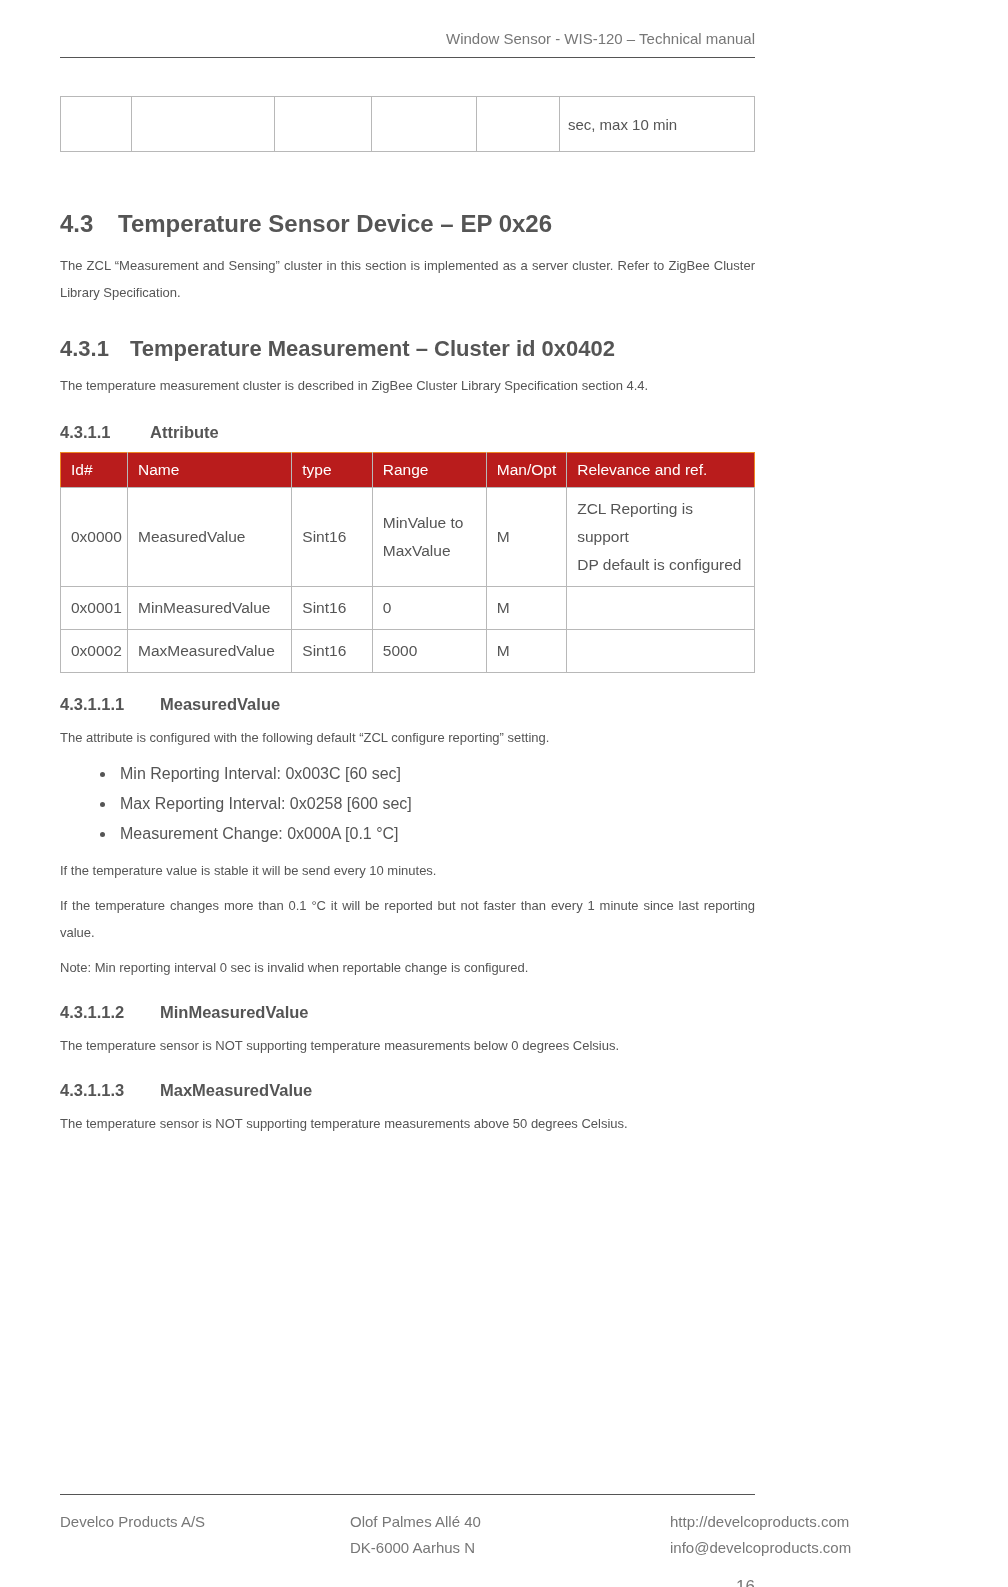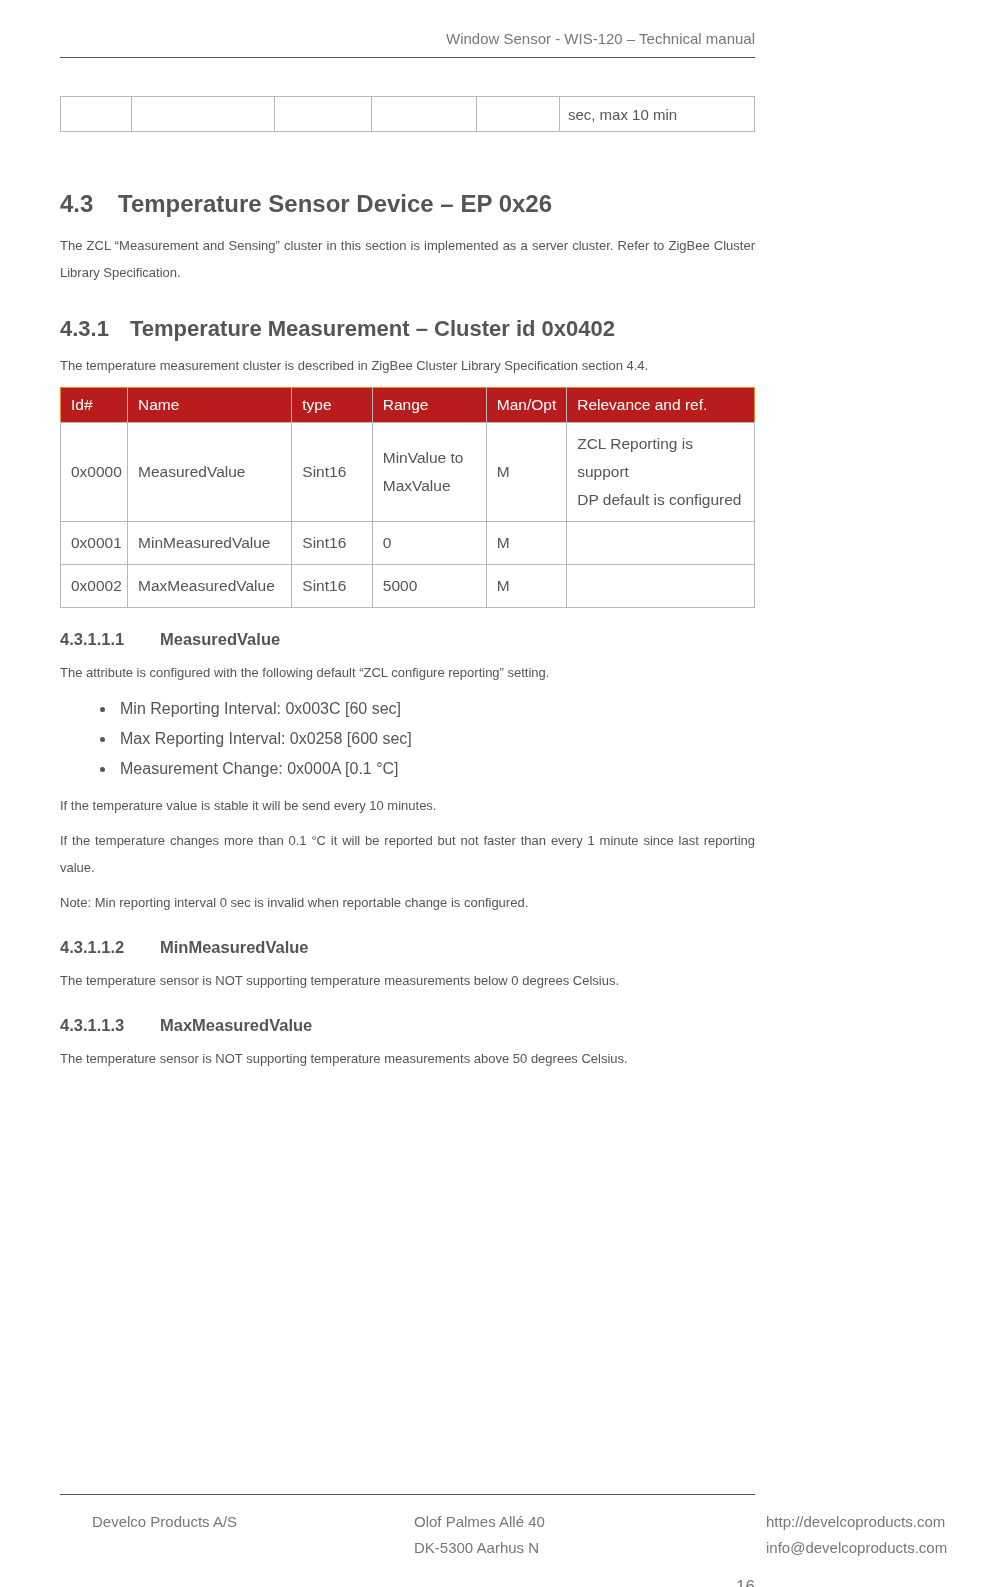"sec, max 10 min" table.frag td { padding: 6px 8px -> 16px 8px }
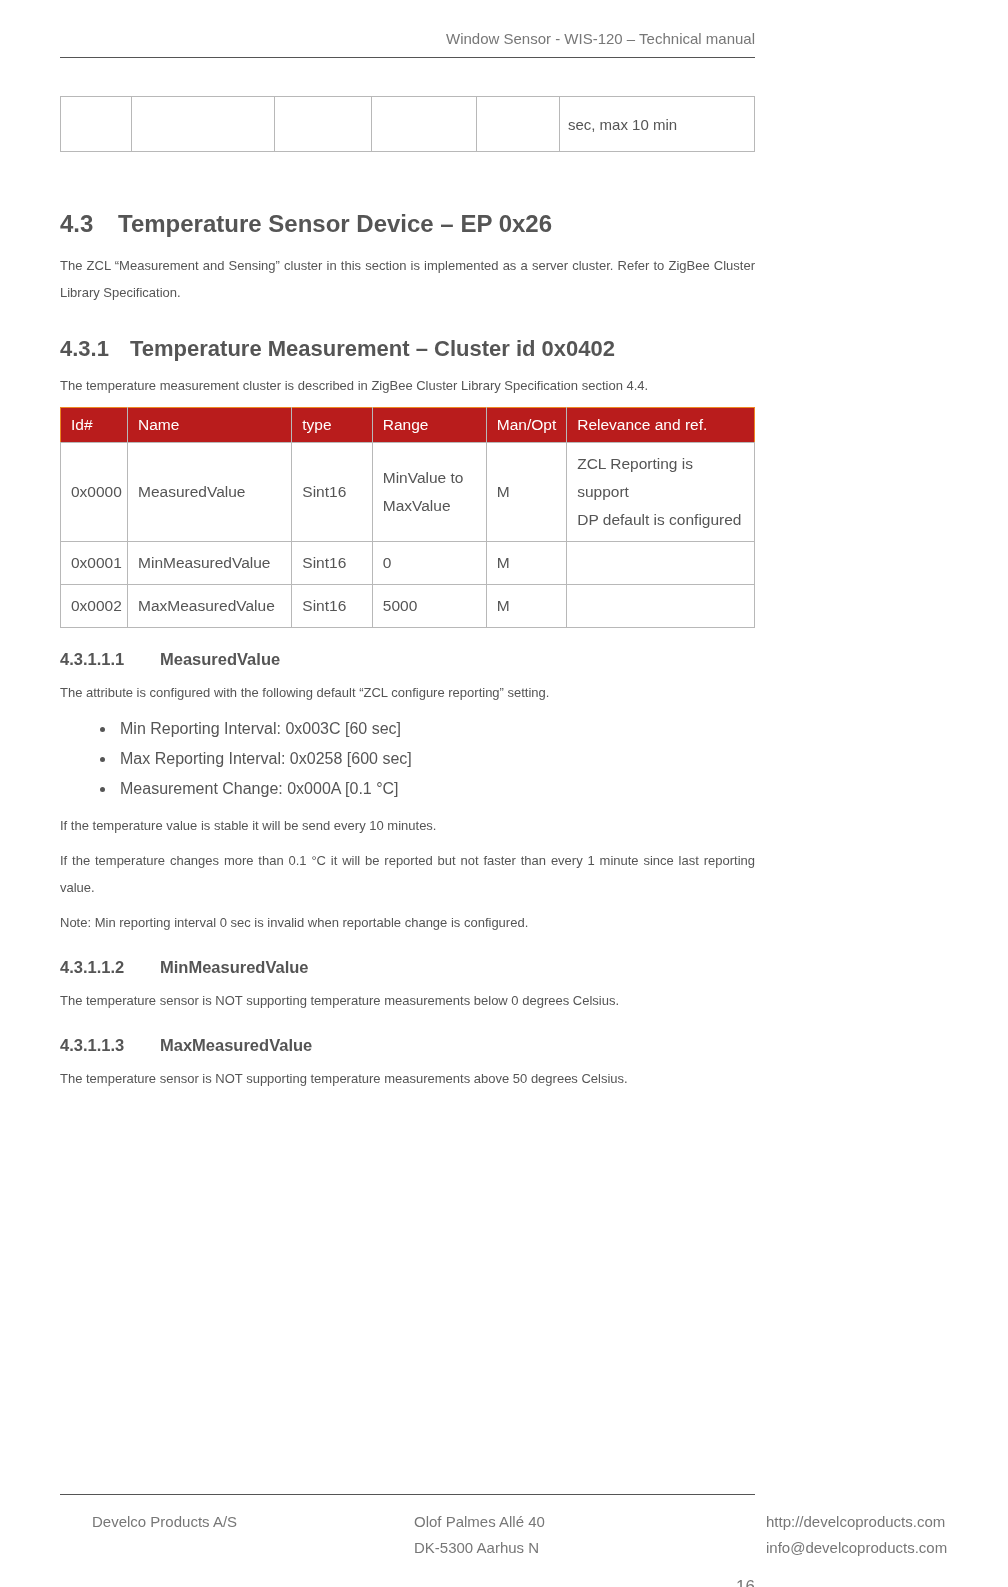"4.3.1.1 Attribute" h4 { html: none -> <h4> <span>4.3.1.1</span><span>Attribute</span> </h4> }
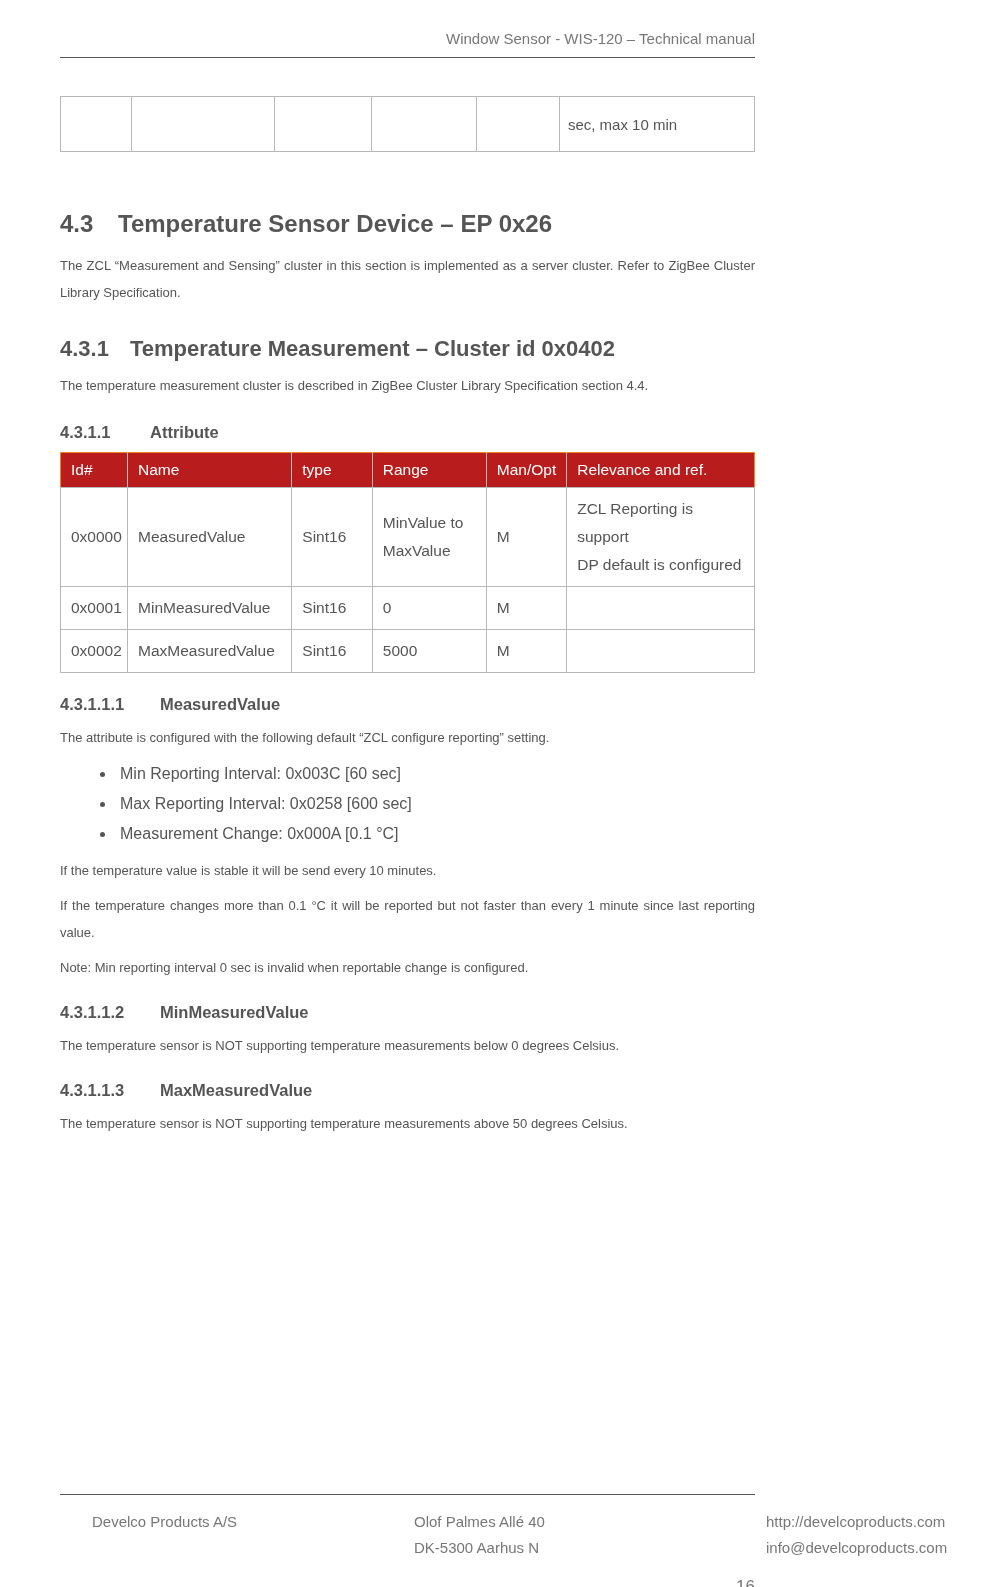"Develco Products A/S" .foot-col { margin-left: 32px -> none }
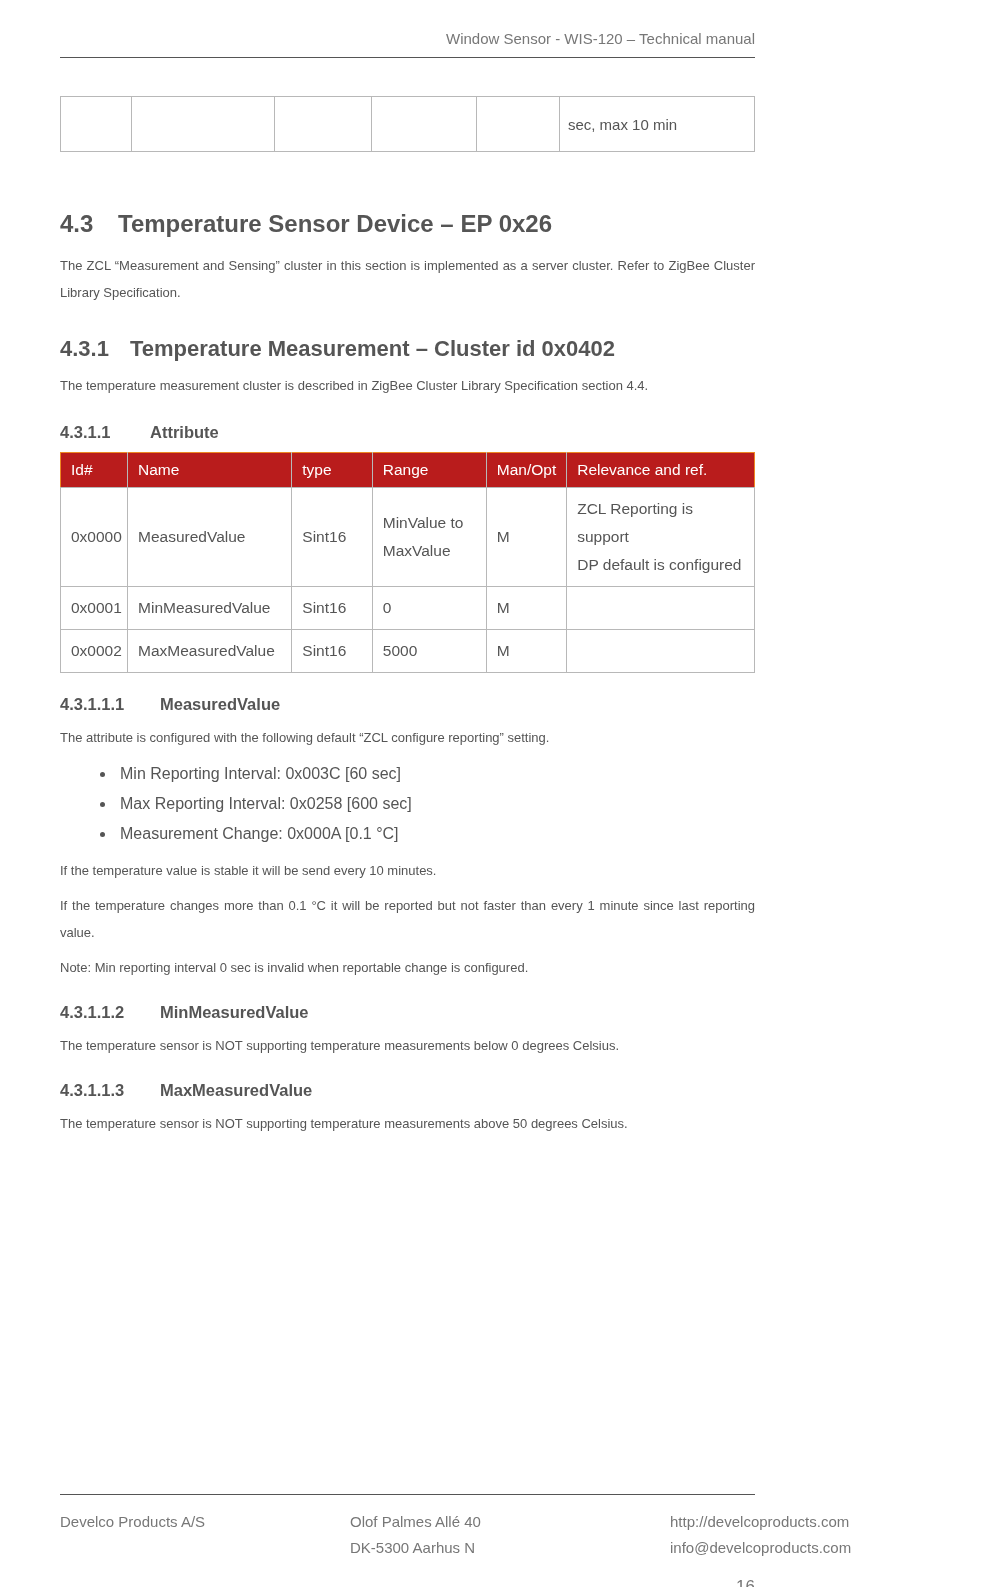"DK-5300 Aarhus N" div { text: DK-5300 -> DK-6000 }
